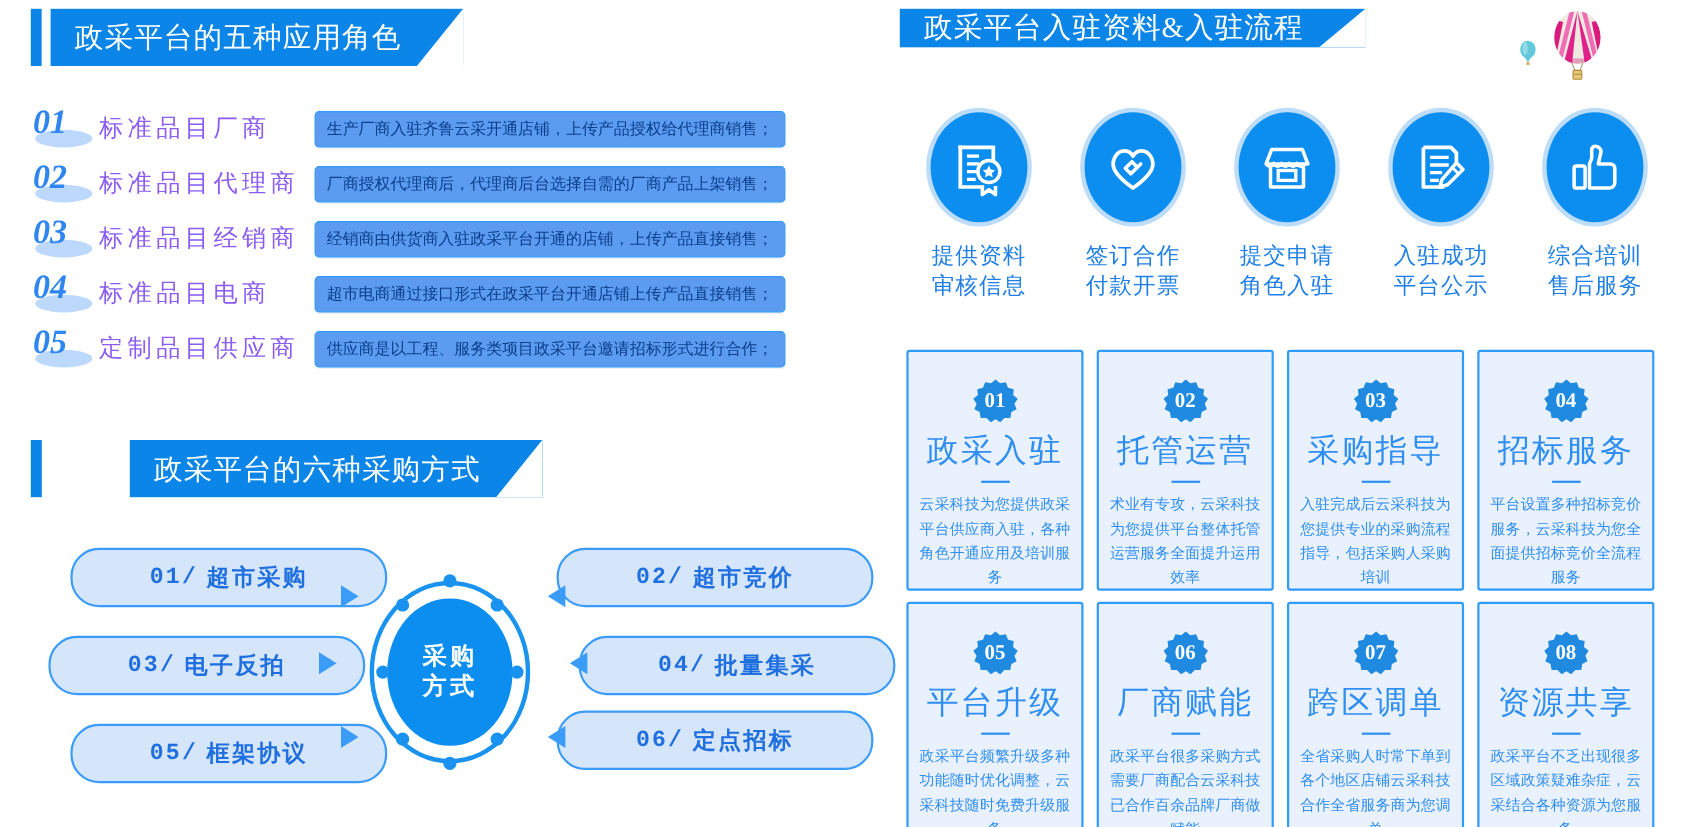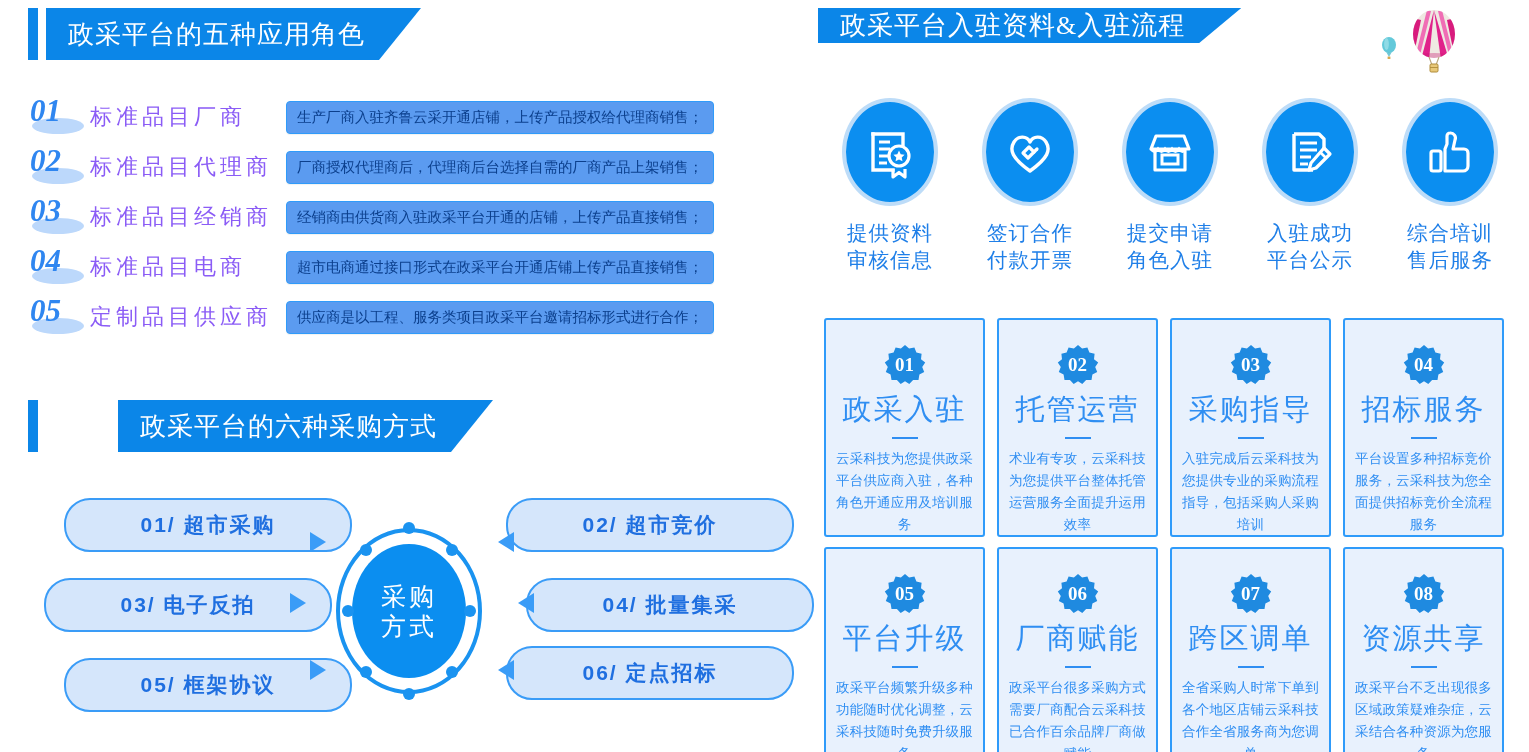"01/" .bubble .bnum { font-family: Liberation Sans, sans-serif -> Liberation Mono, monospace }
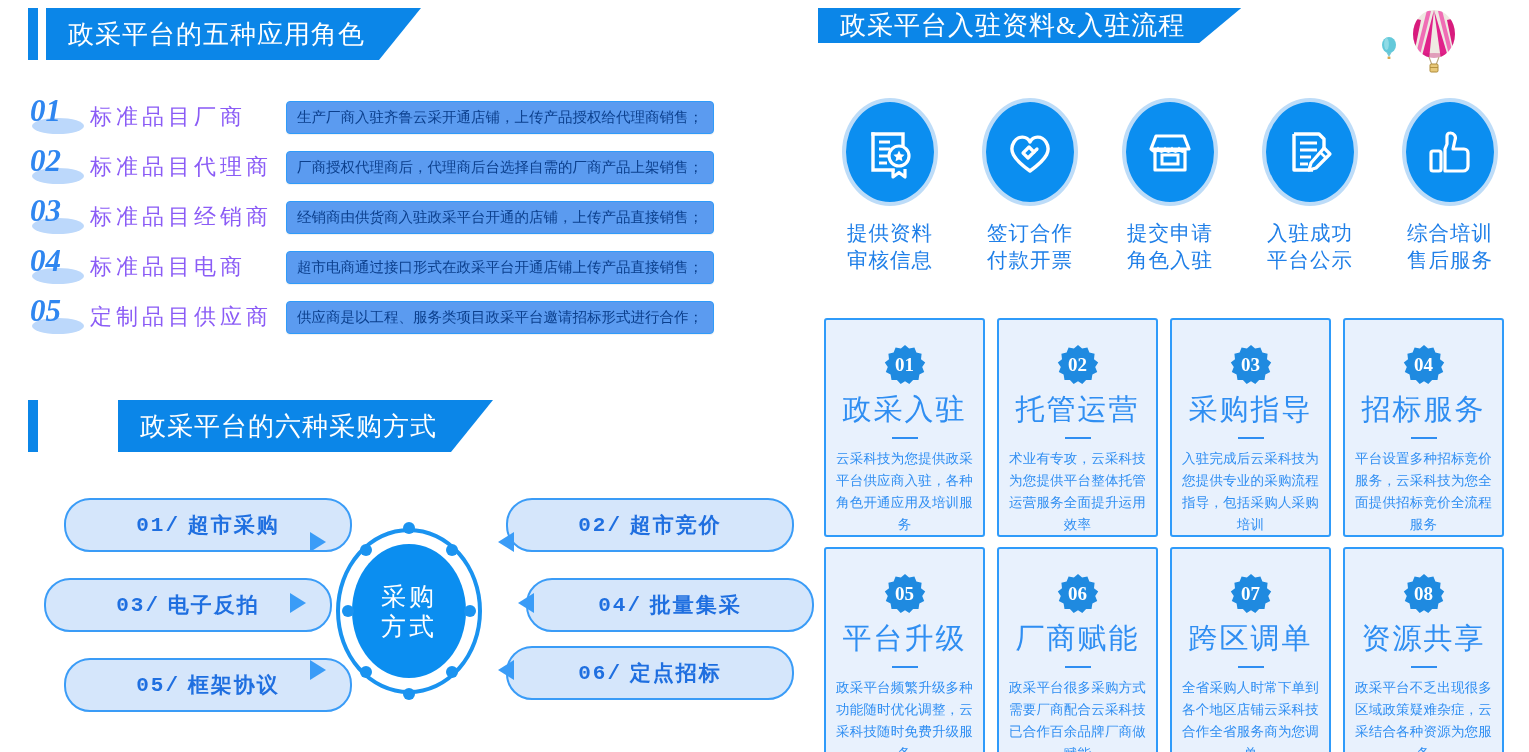"采购" .hub-core { font-size: 25px -> 22px; font-weight: normal -> bold }
